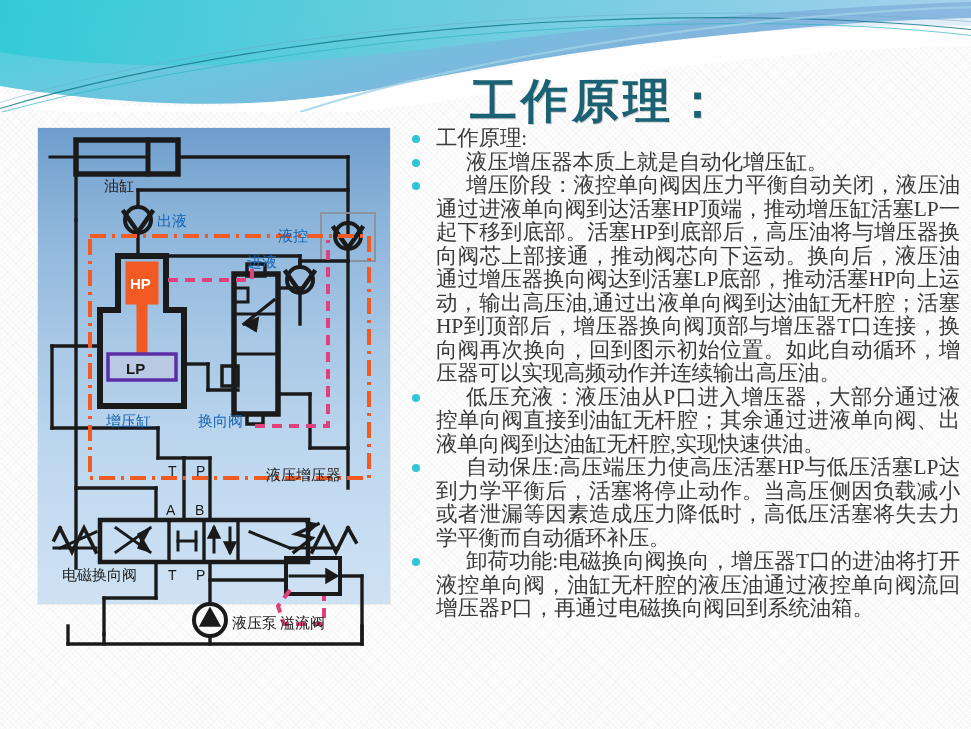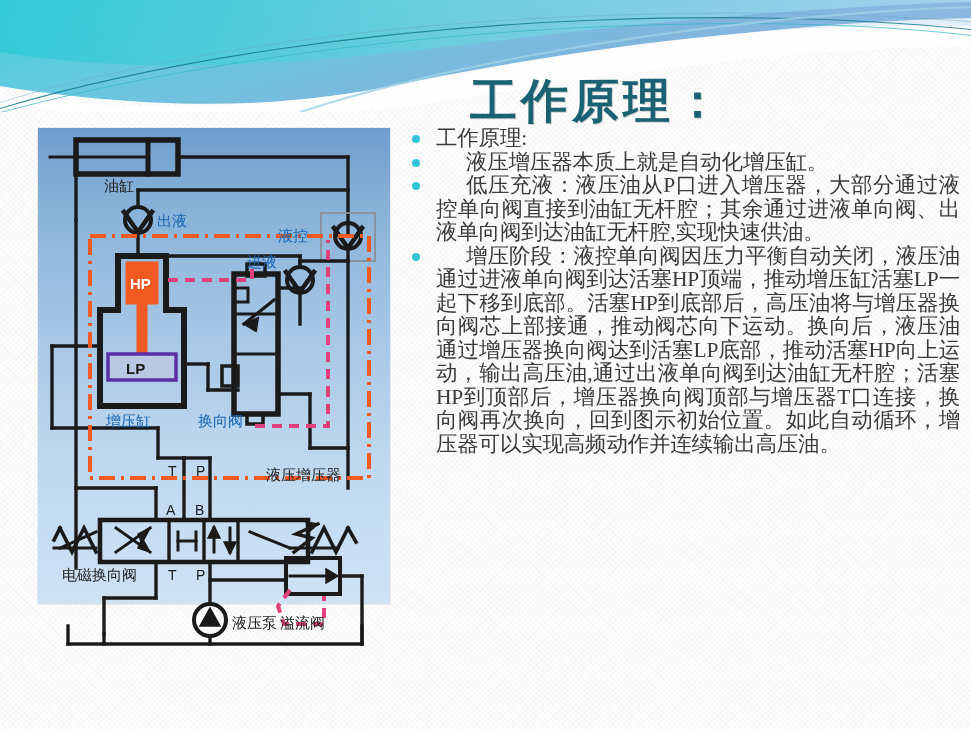"低压充液：液压油从P口进入增压器，大部分通过液控单向阀直接到油缸无杆腔；其余通过" li { order: before "增压阶段：液控单向阀因压力平衡自动关闭，液压油通过进液单向阀到达活塞HP顶端，推" -> after "增压阶段：液控单向阀因压力平衡自动关闭，液压油通过进液单向阀到达活塞HP顶端，推" }
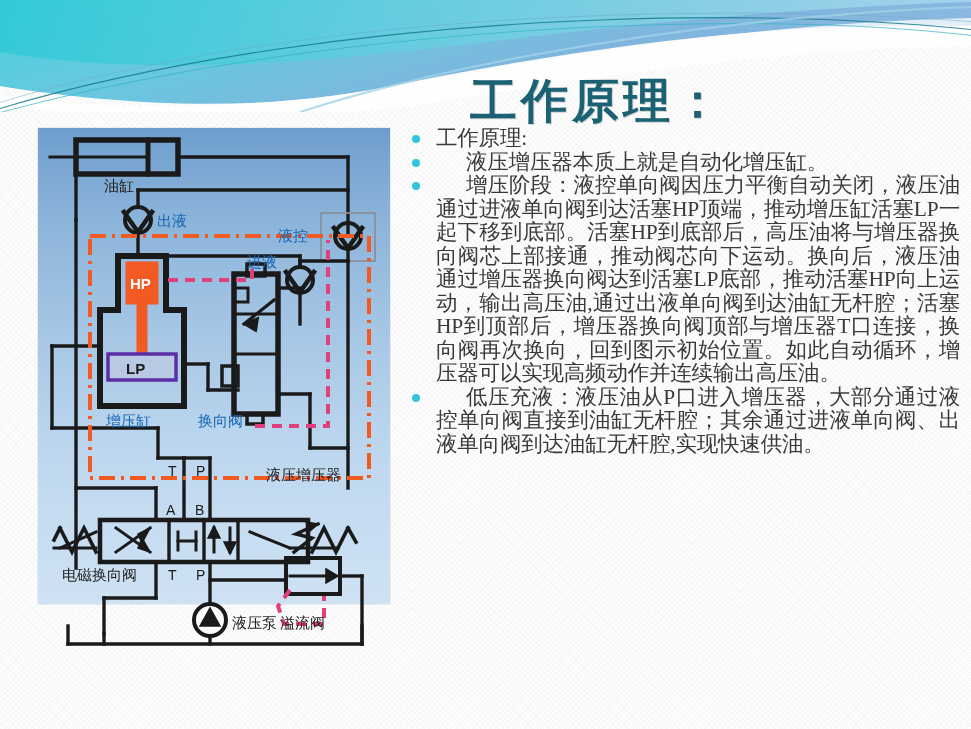"自动保压:高压端压力使高压活塞HP与低压活塞LP达到力学平衡后，活塞将停止动作。" li { html: none -> <li>自动保压:高压端压力使高压活塞HP与低压活塞LP达到力学平衡后，活塞将停止动作。当高压侧因负载减小或者泄漏等因素造成压力降低时，高低压活塞将失去力学平衡而自动循环补压。</li> }
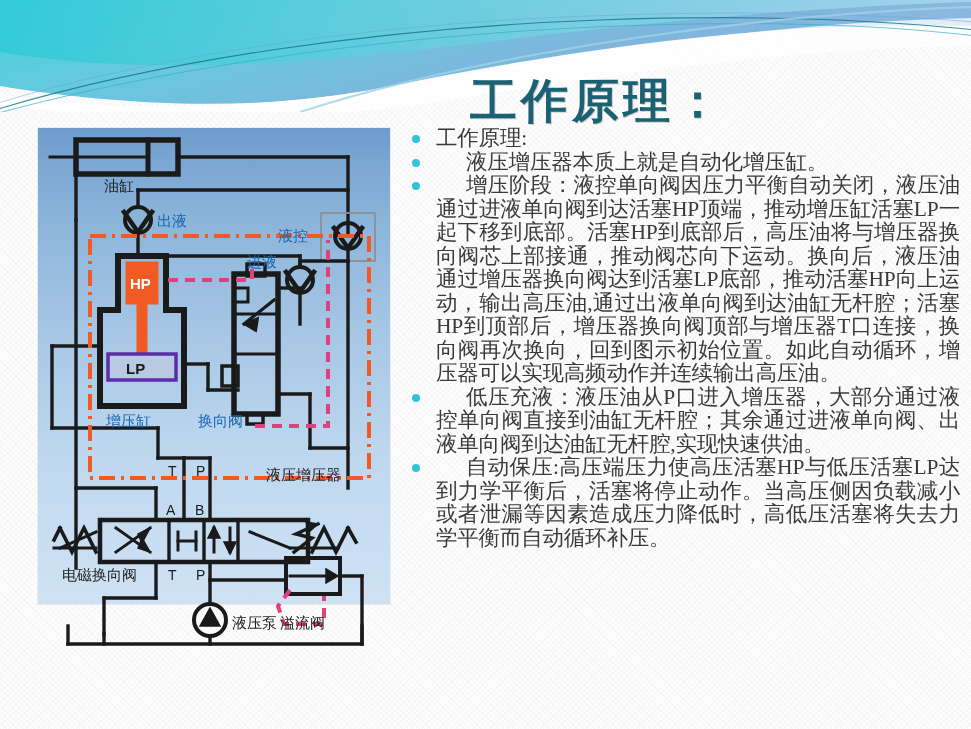"卸荷功能:电磁换向阀换向，增压器T口的进油将打开液控单向阀，油缸无杆腔的液压油通" li { html: none -> <li>卸荷功能:电磁换向阀换向，增压器T口的进油将打开液控单向阀，油缸无杆腔的液压油通过液控单向阀流回增压器P口，再通过电磁换向阀回到系统油箱。</li> }
